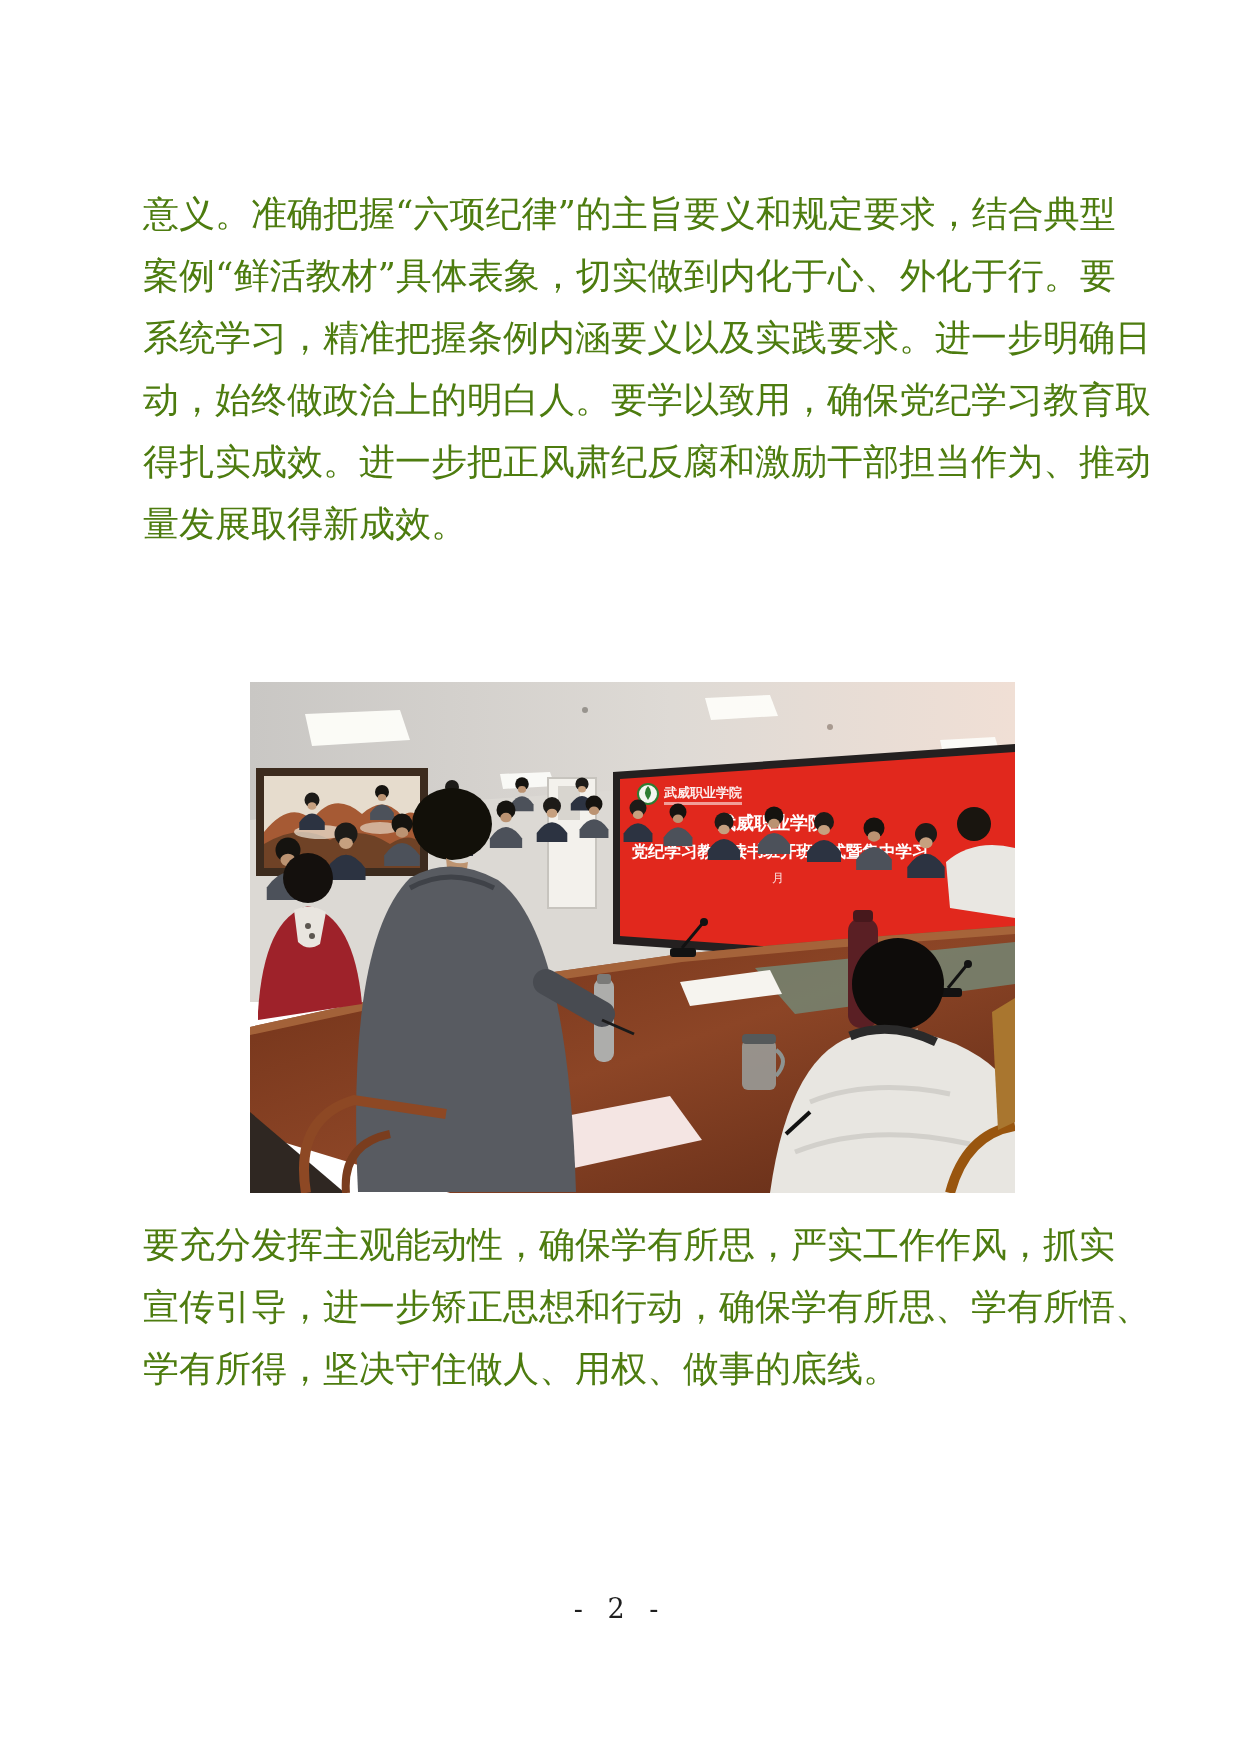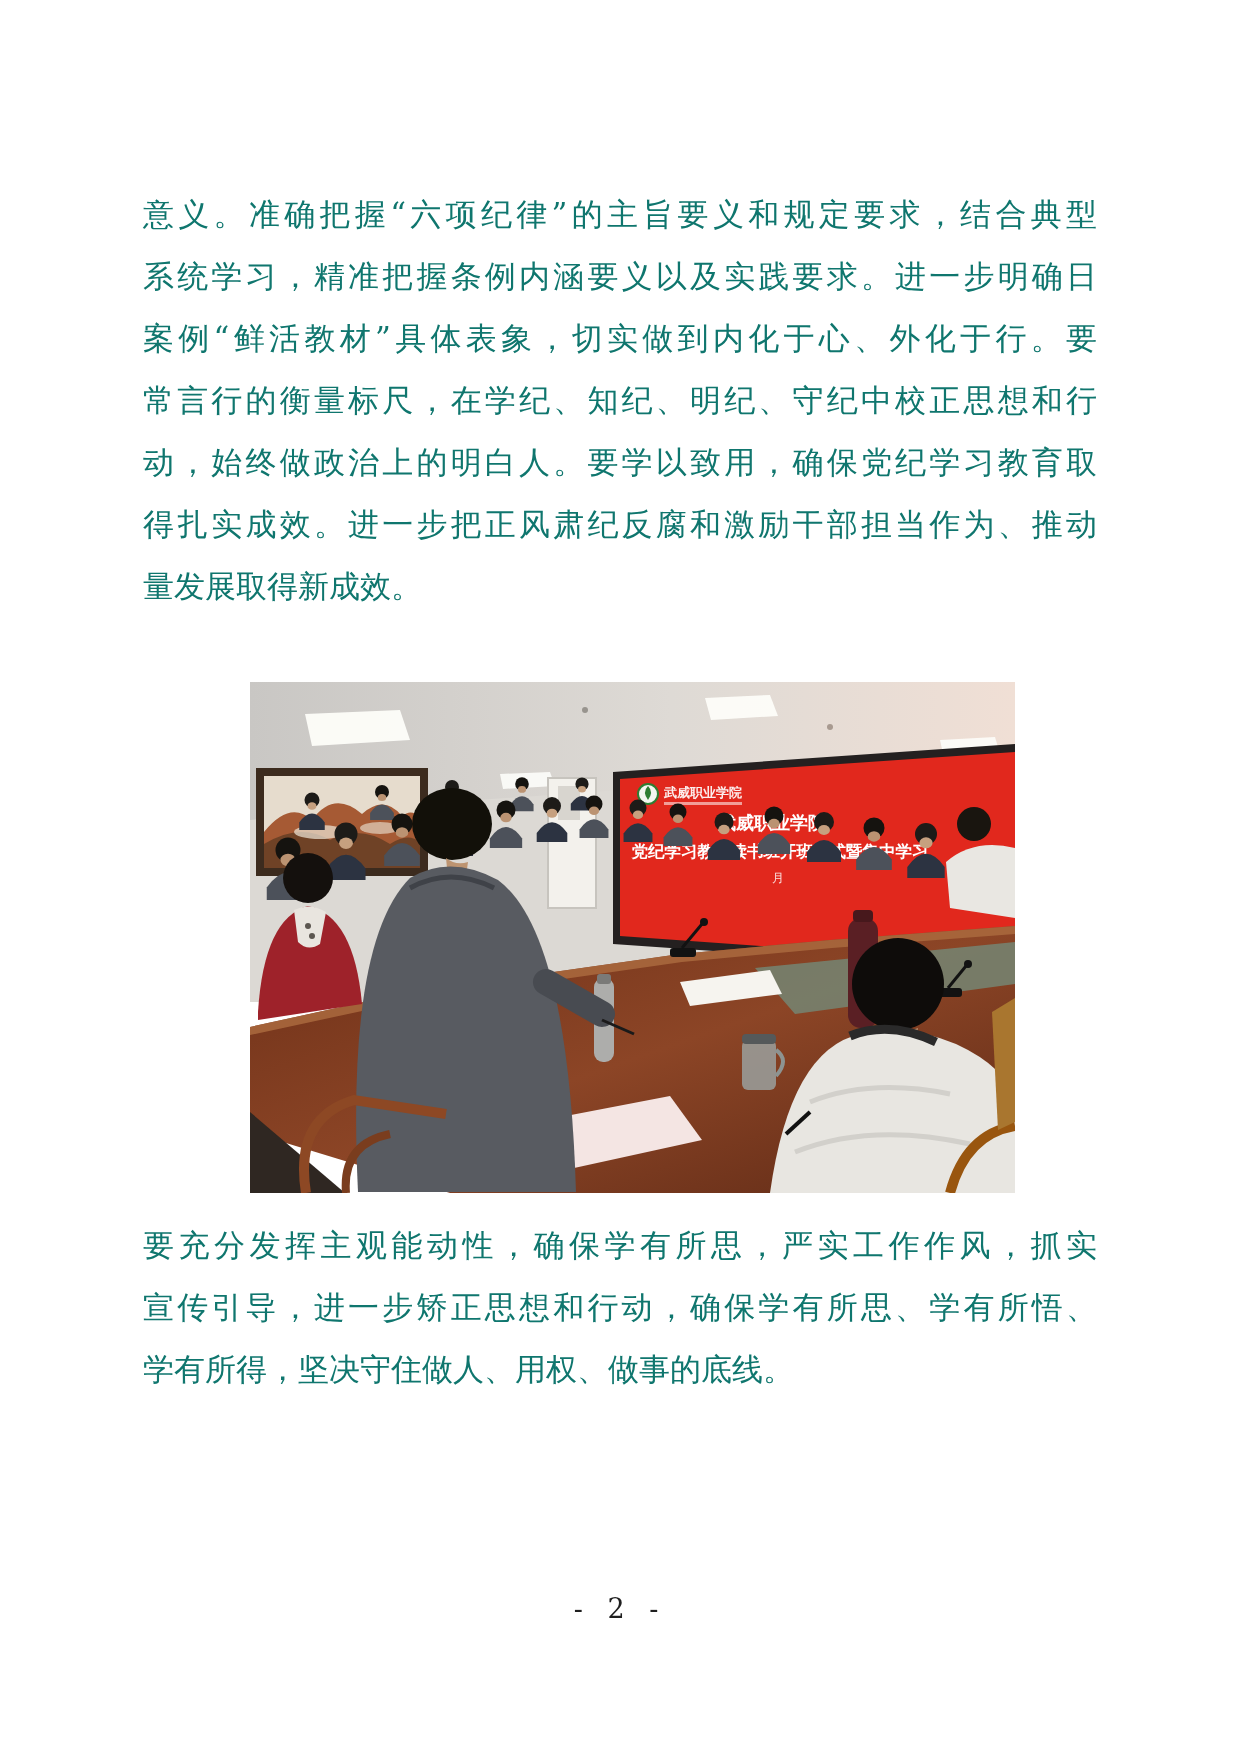"意义。准确把握“六项纪律”的主旨要义和规定要求，结合典型" .bodytext { color: #0f766e -> #4d7c0f; font-size: 31px -> 36px }
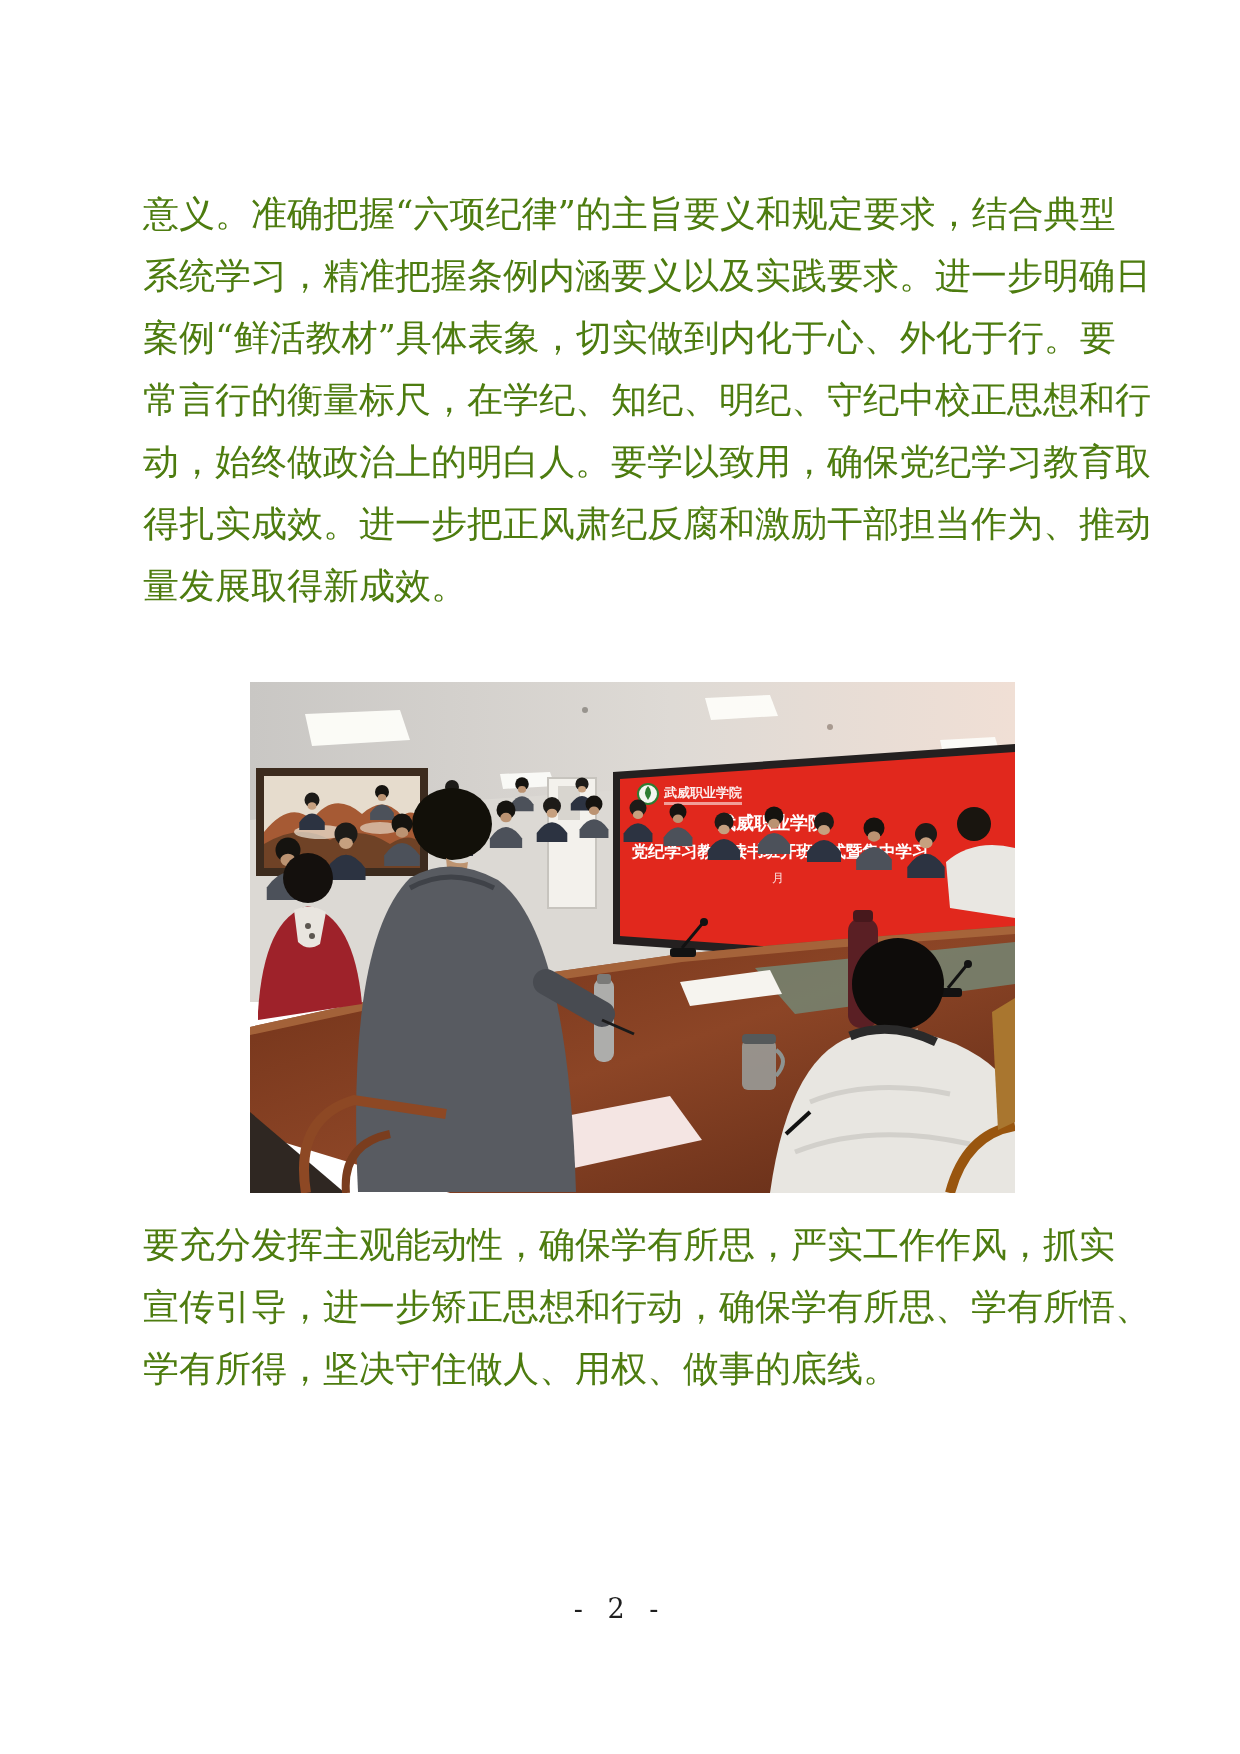"系统学习，精准把握条例内涵要义以及实践要求。进一步明确日" div.tline { order: before "案例“鲜活教材”具体表象，切实做到内化于心、外化于行。要" -> after "案例“鲜活教材”具体表象，切实做到内化于心、外化于行。要" }
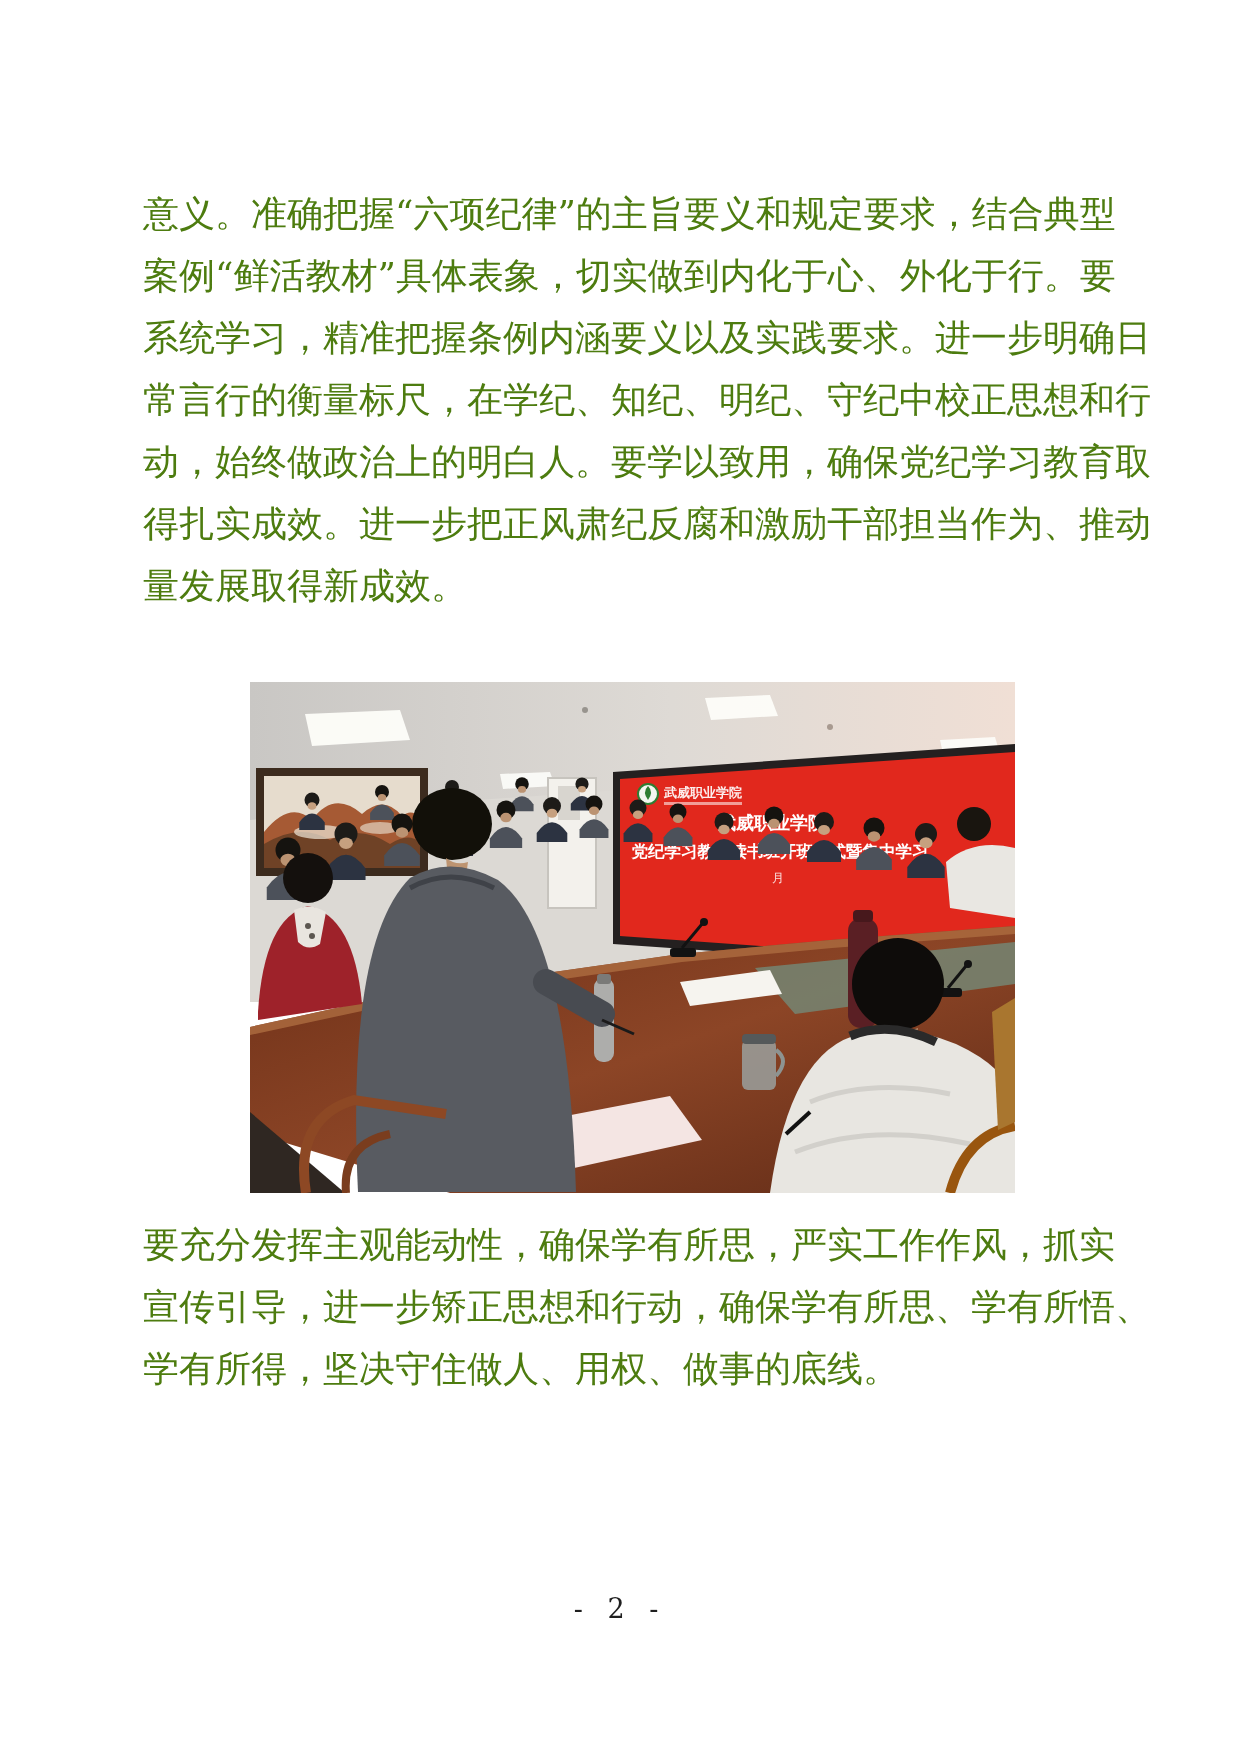"常言行的衡量标尺，在学纪、知纪、明纪、守纪中校正思想和行" div.tline { html: <div>常言行的衡量标尺，在学纪、知纪、明纪、守纪中校正思想和行</div> -> none }
